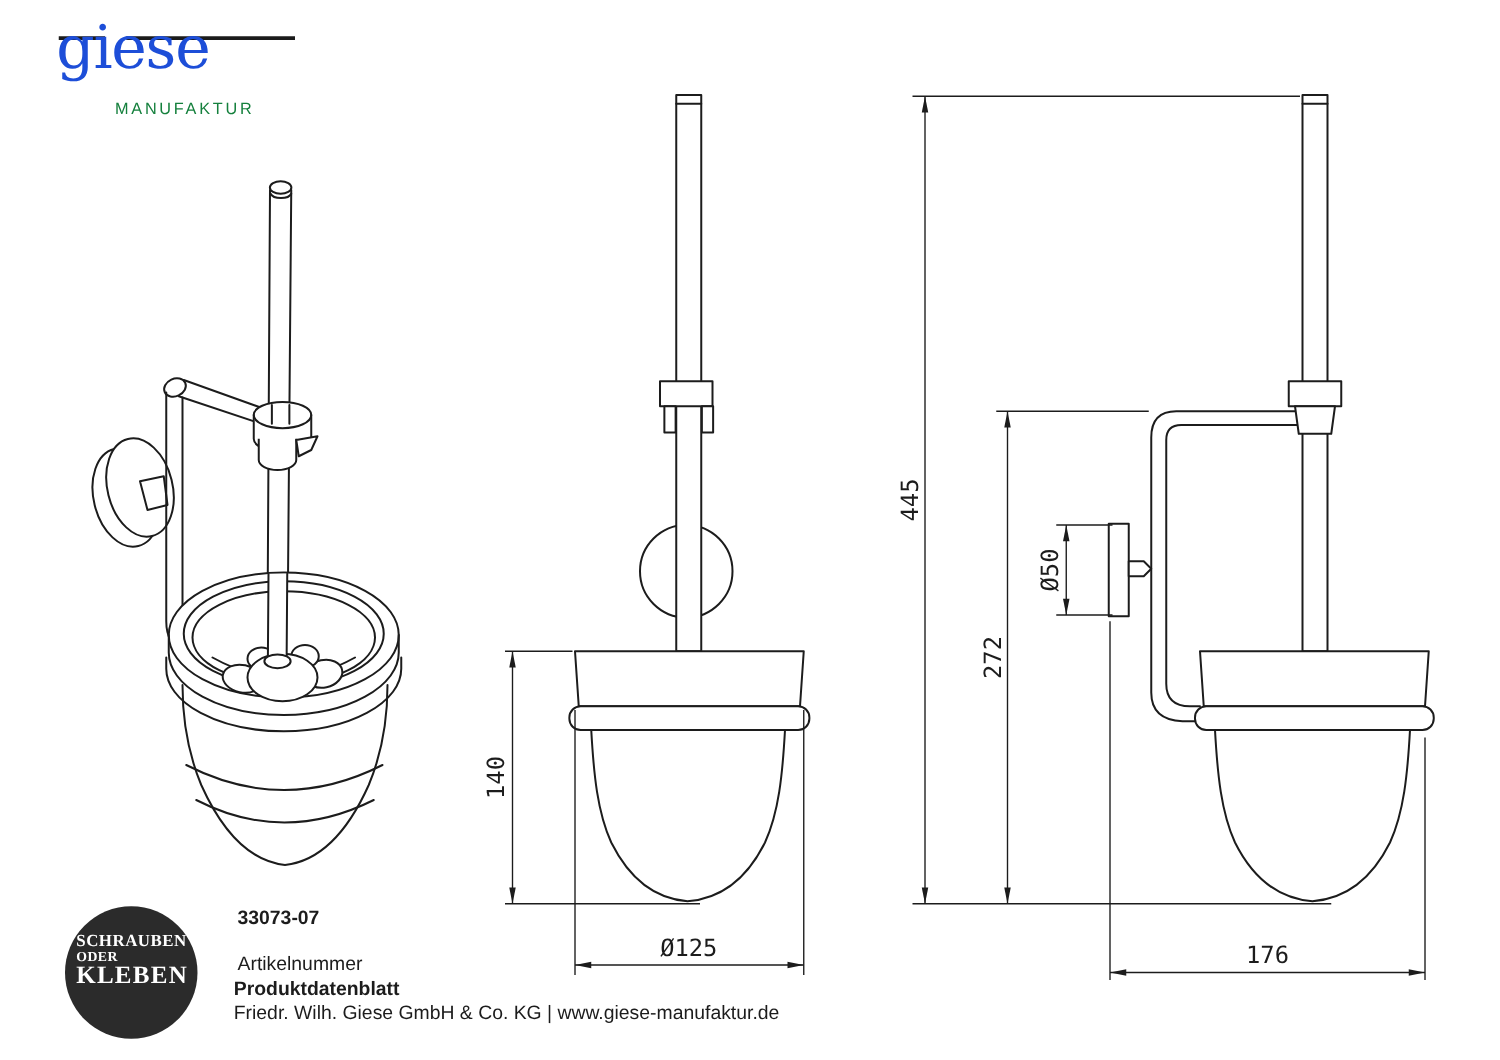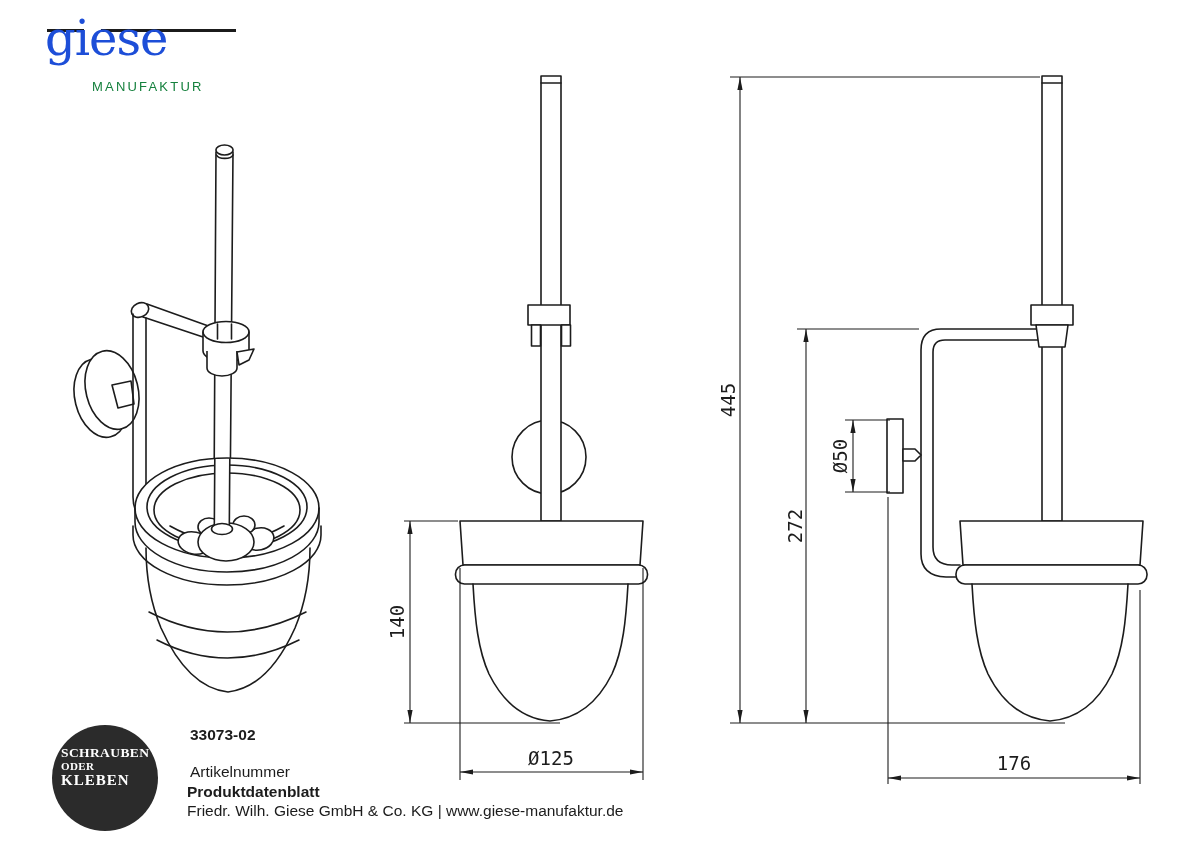"33073-02" div.abs { text: 33073-02 -> 33073-07 }
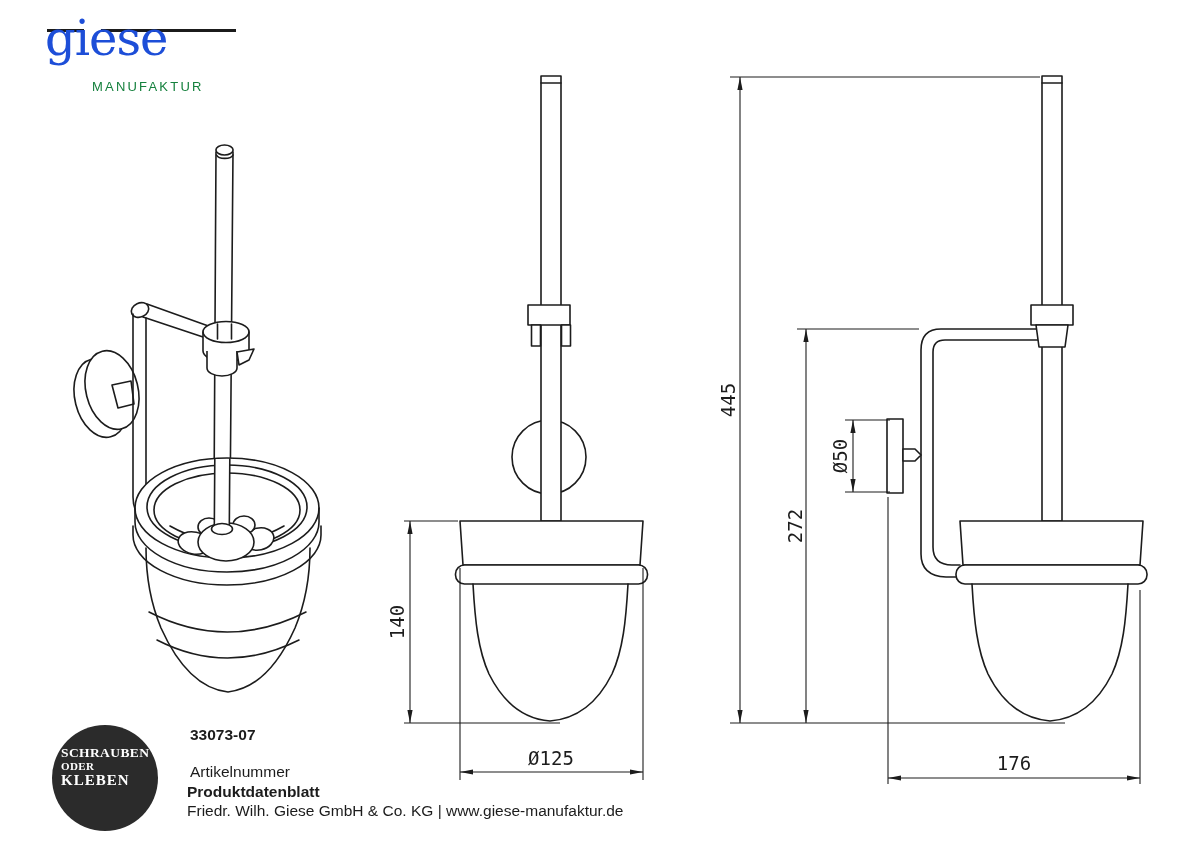"KLEBEN" #badge .b3 { font-size: 15px -> 20px }
